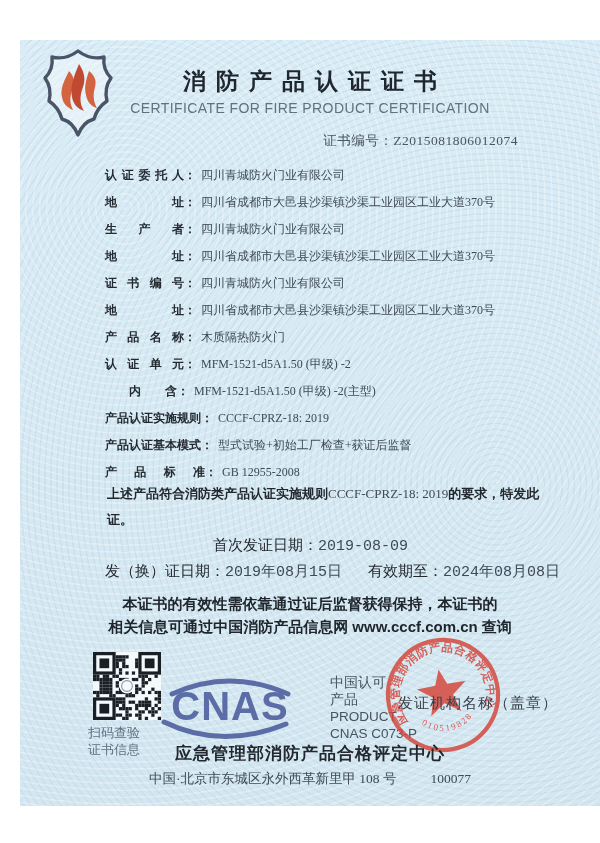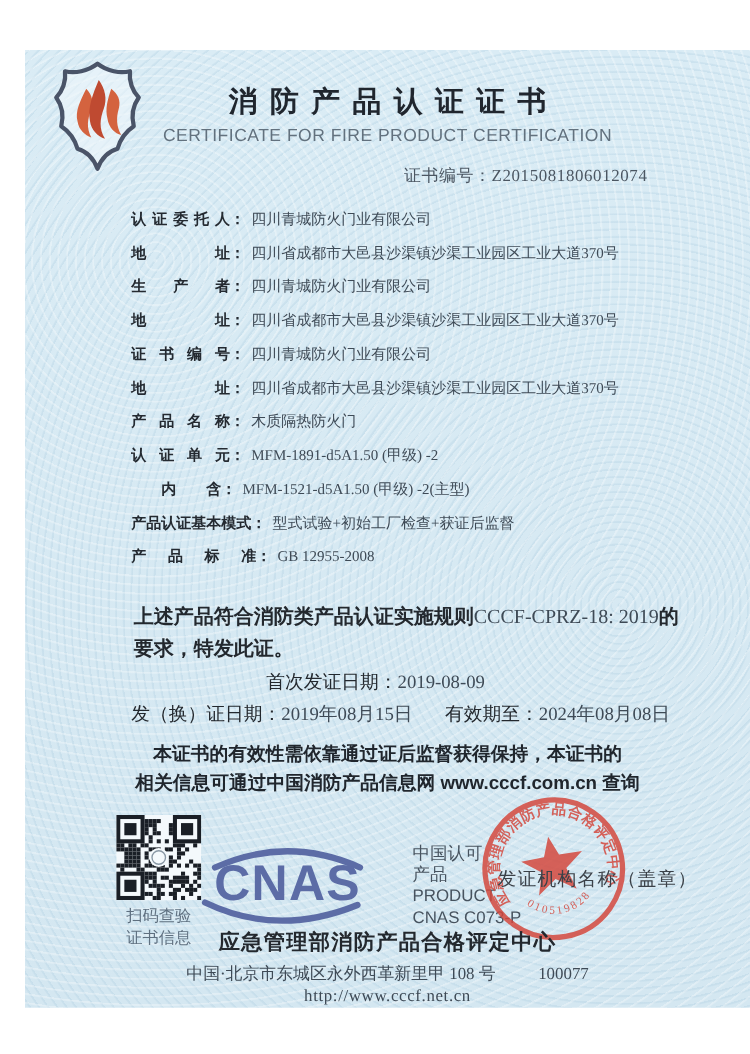"MFM-1891-d5A1.50 (甲级) -2" span.val { text: MFM-1891-d5A1.50 -> MFM-1521-d5A1.50 }
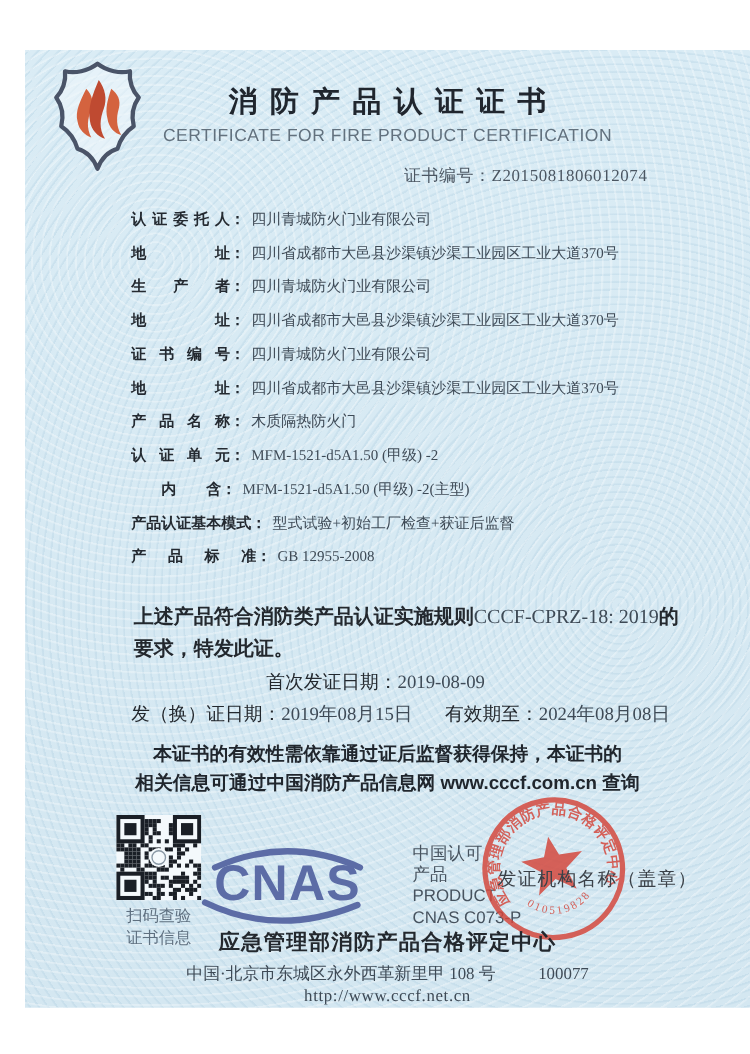"产品认证实施规则： CCCF-CPRZ-18: 2019" div.row { html: none -> <div><span>产品认证实施规则</span><span>：</span><span>CCCF-CPRZ-18: 2019</span></div> }
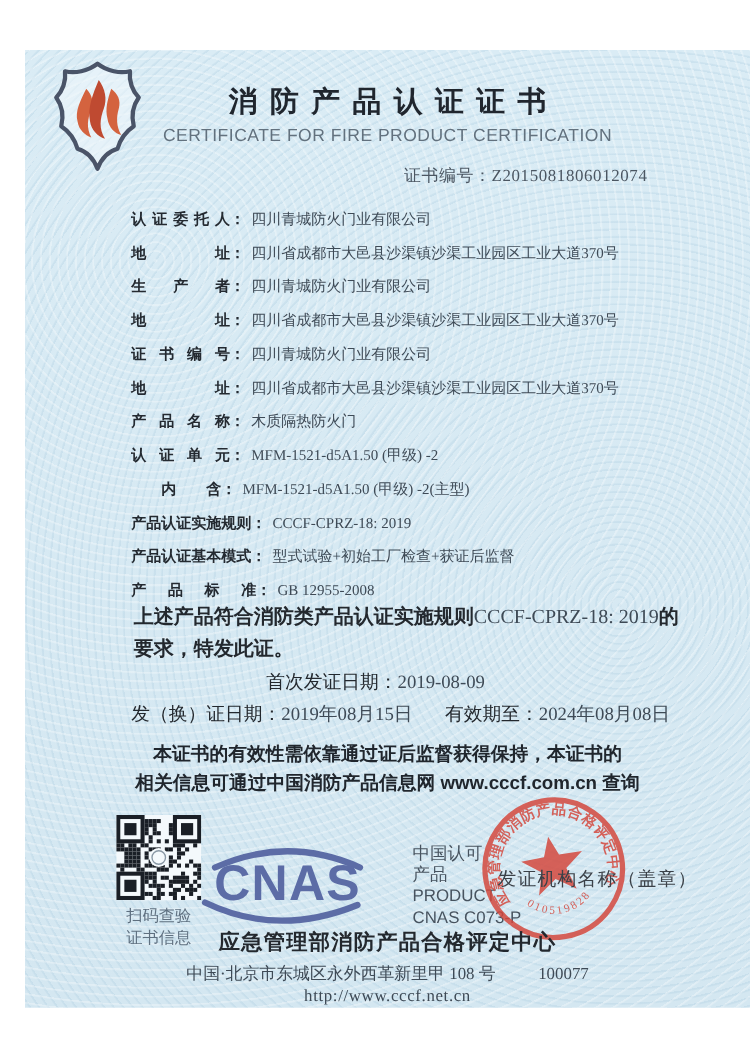"上述产品符合消防类产品认证实施规则CCCF-CPRZ-18:" .statement { font-size: 16px -> 13px }
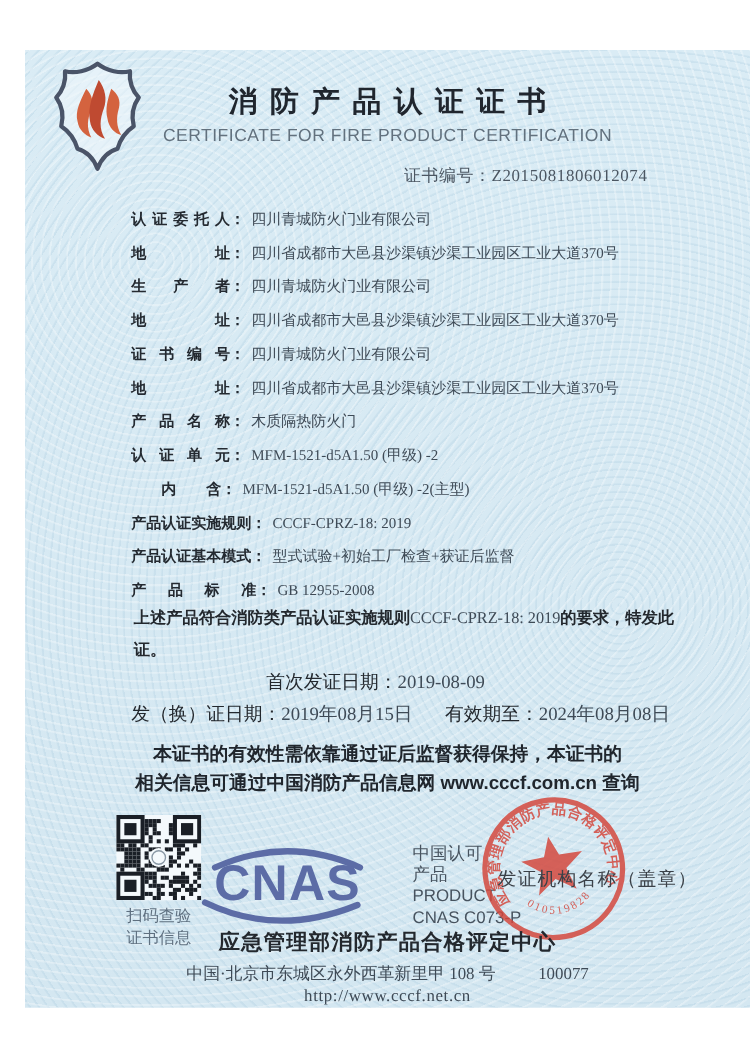"2019-08-09" .date-row .dv { font-family: Liberation Serif, serif -> Liberation Mono, monospace }
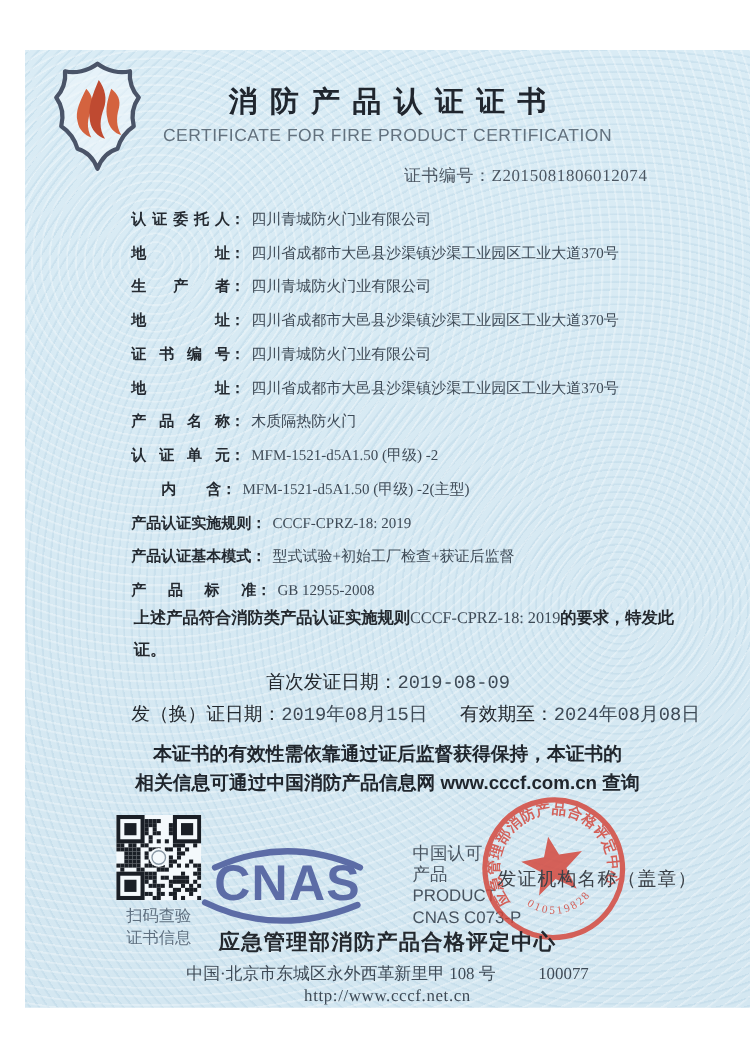"扫码查验" .qr-caption { text-align: center -> left }
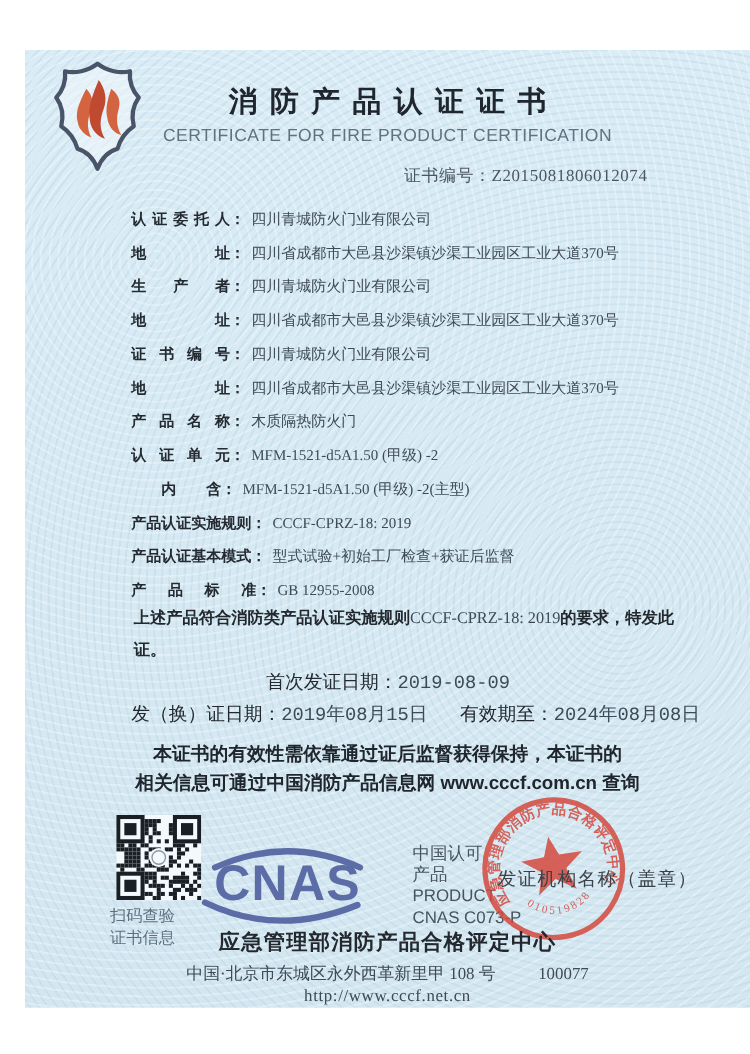"http://www.cccf.net.cn" div.site { html: <div>http://www.cccf.net.cn</div> -> none }
